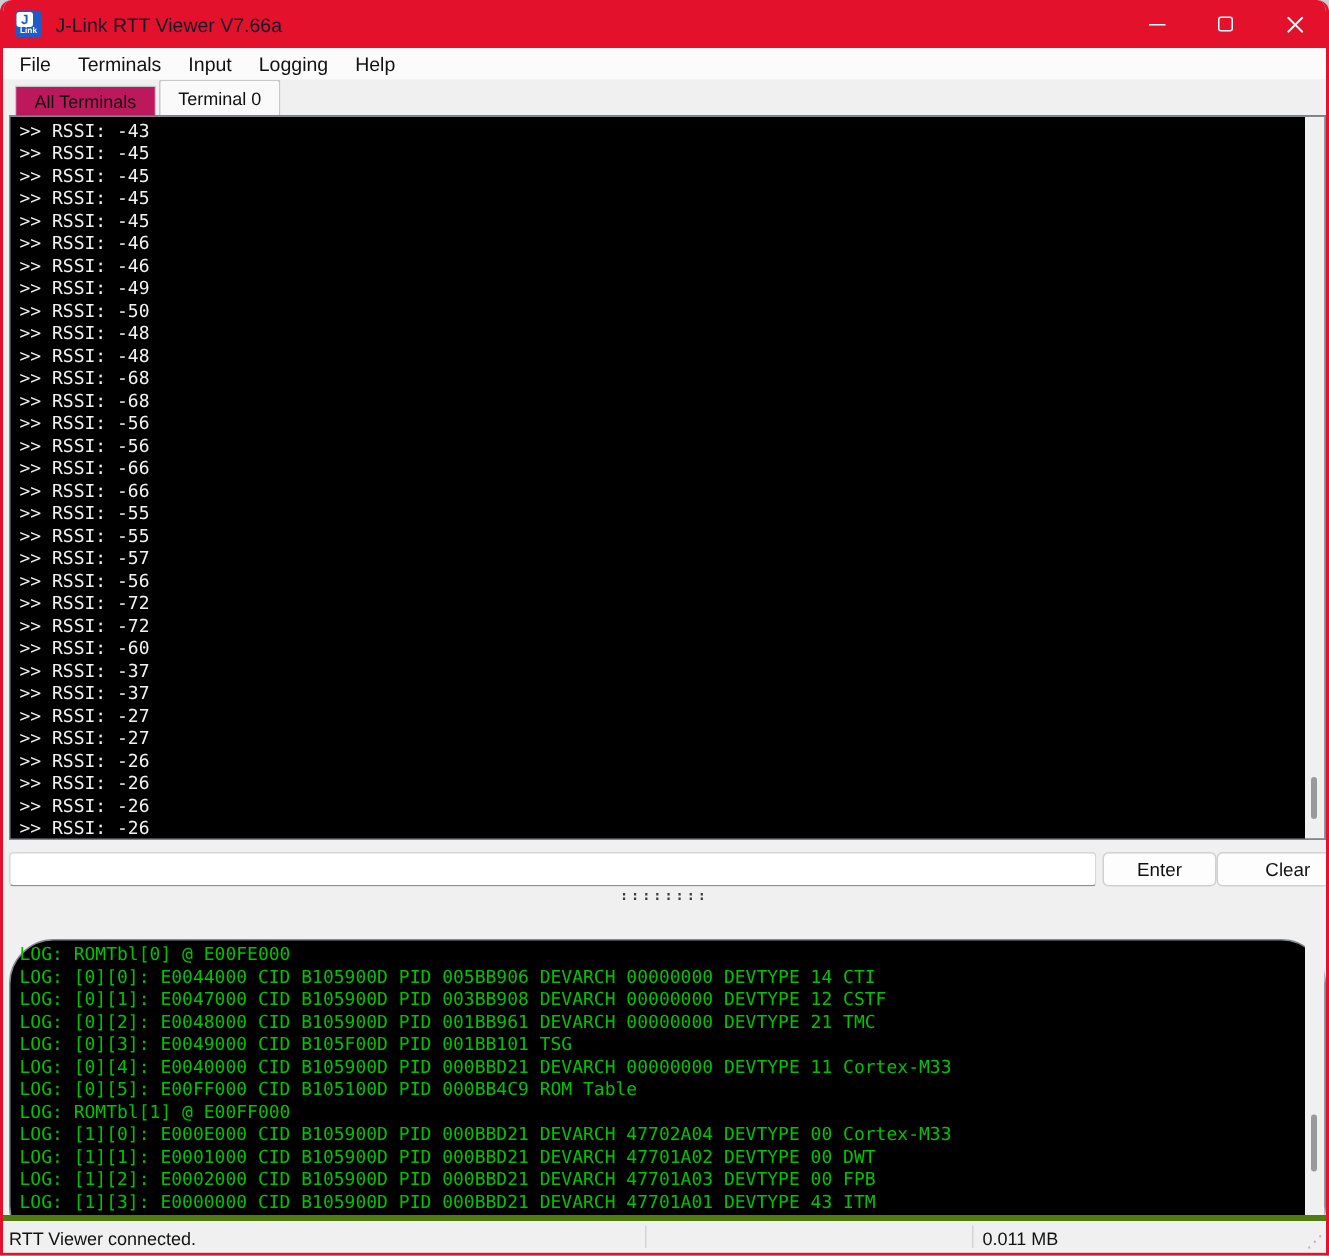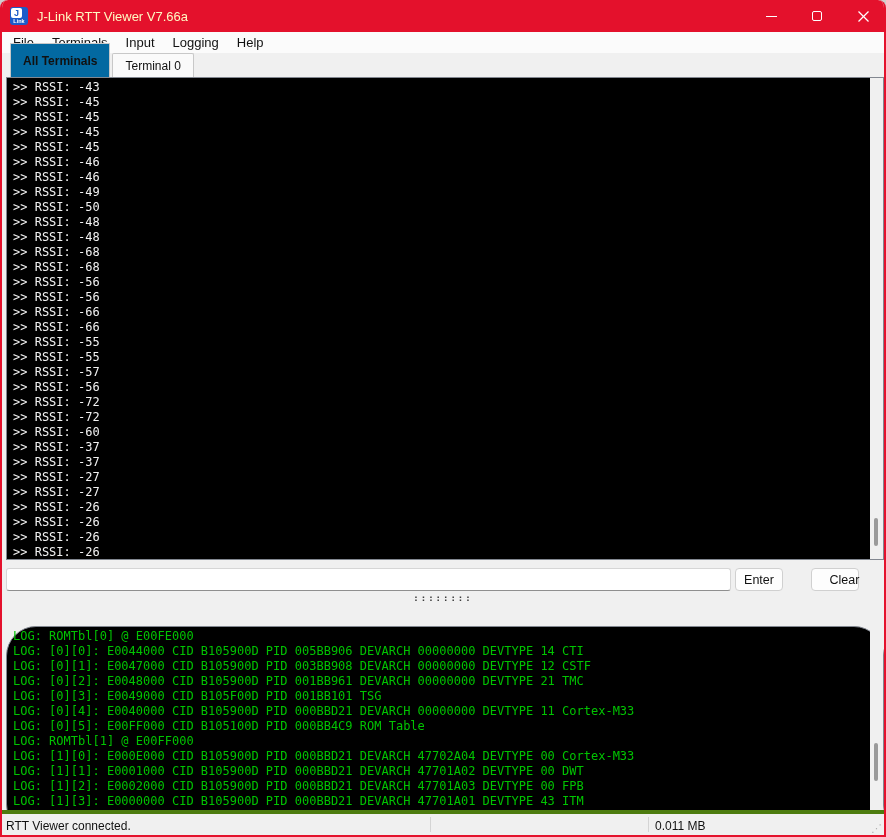"J-Link RTT Viewer V7.66a" .title-text { color: #fef9c3 -> #0f172a }
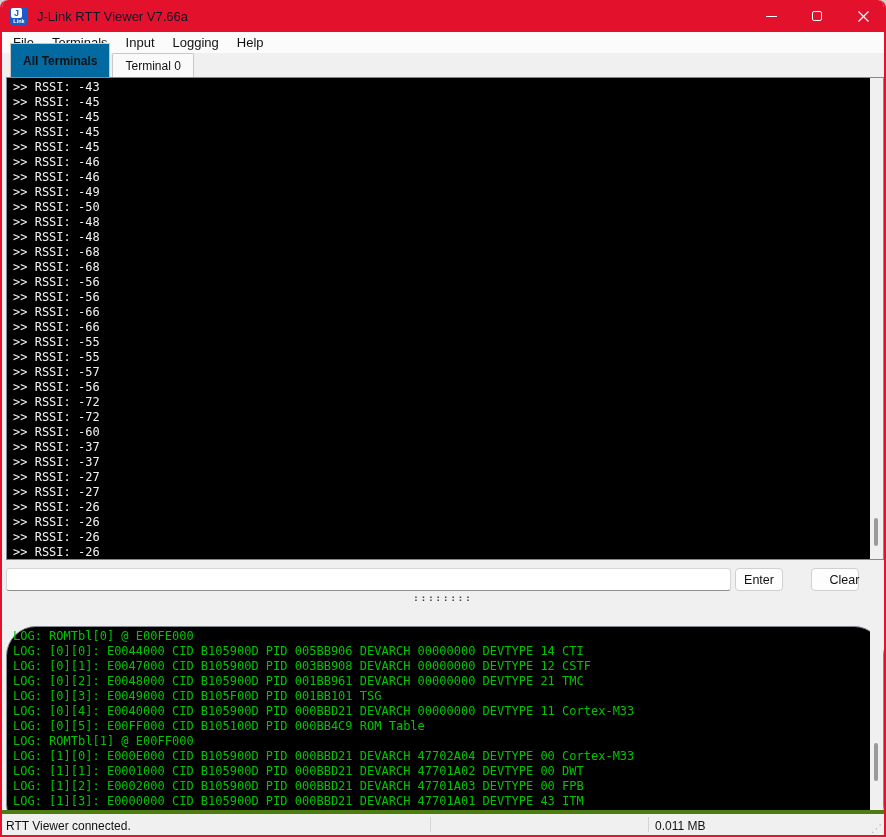"All Terminals" .tab.inactive { background: #0369a1 -> #be185d; font-weight: bold -> none; height: 34px -> 20px }
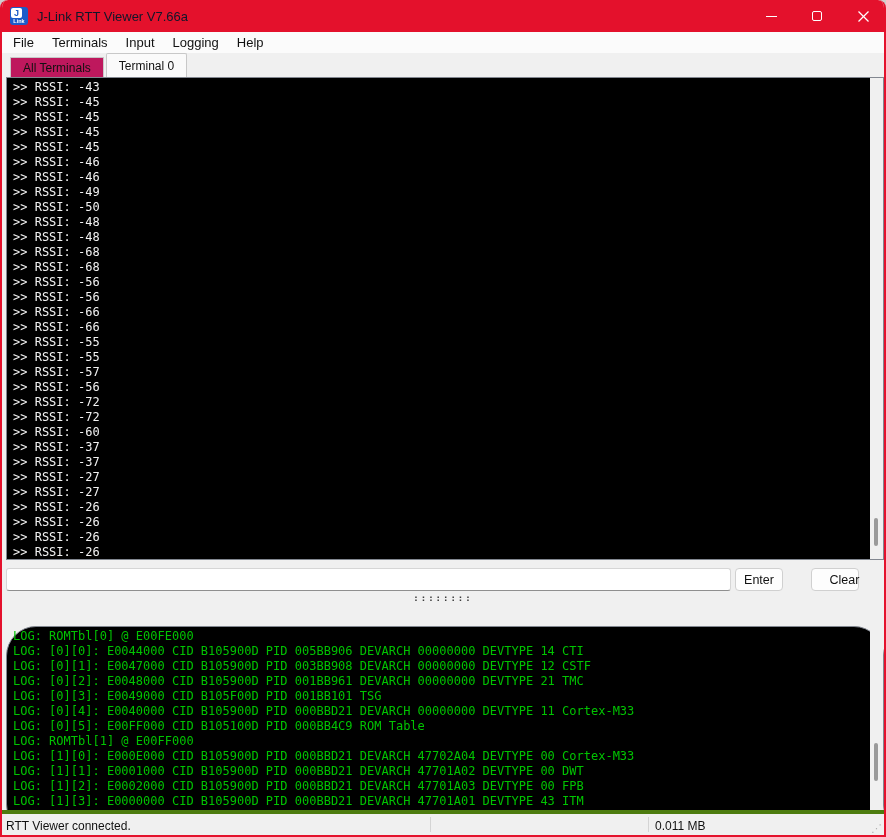"Enter" .btn { width: 48px -> 76px }
